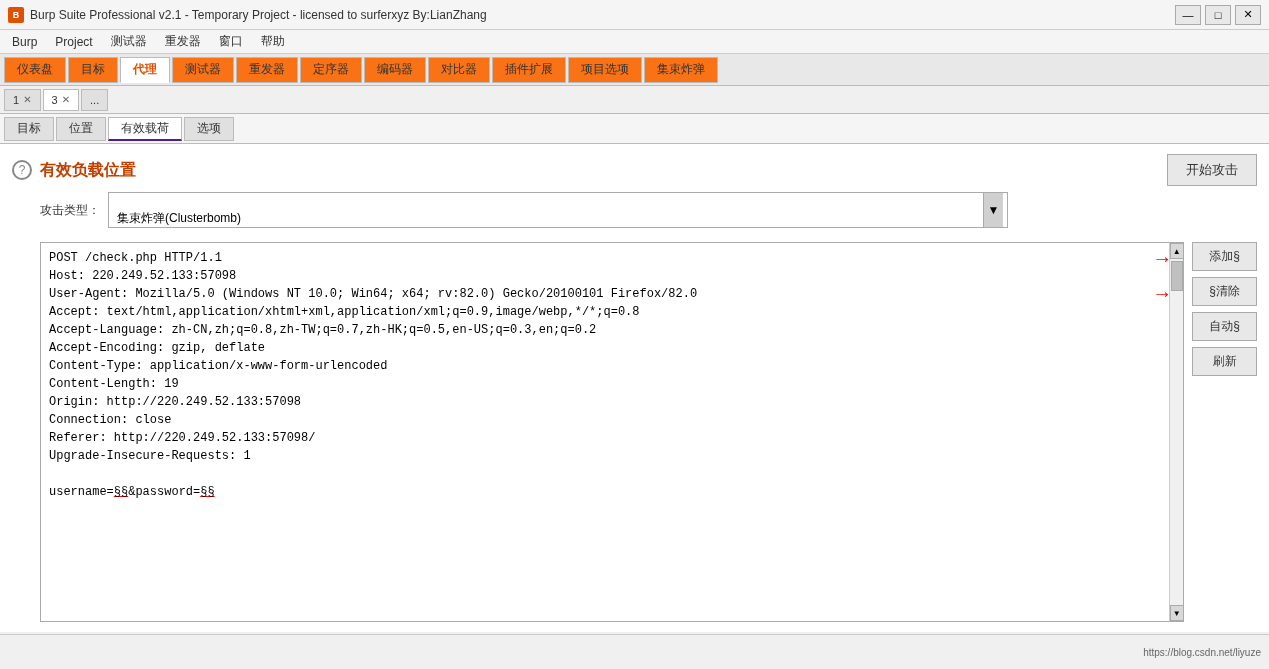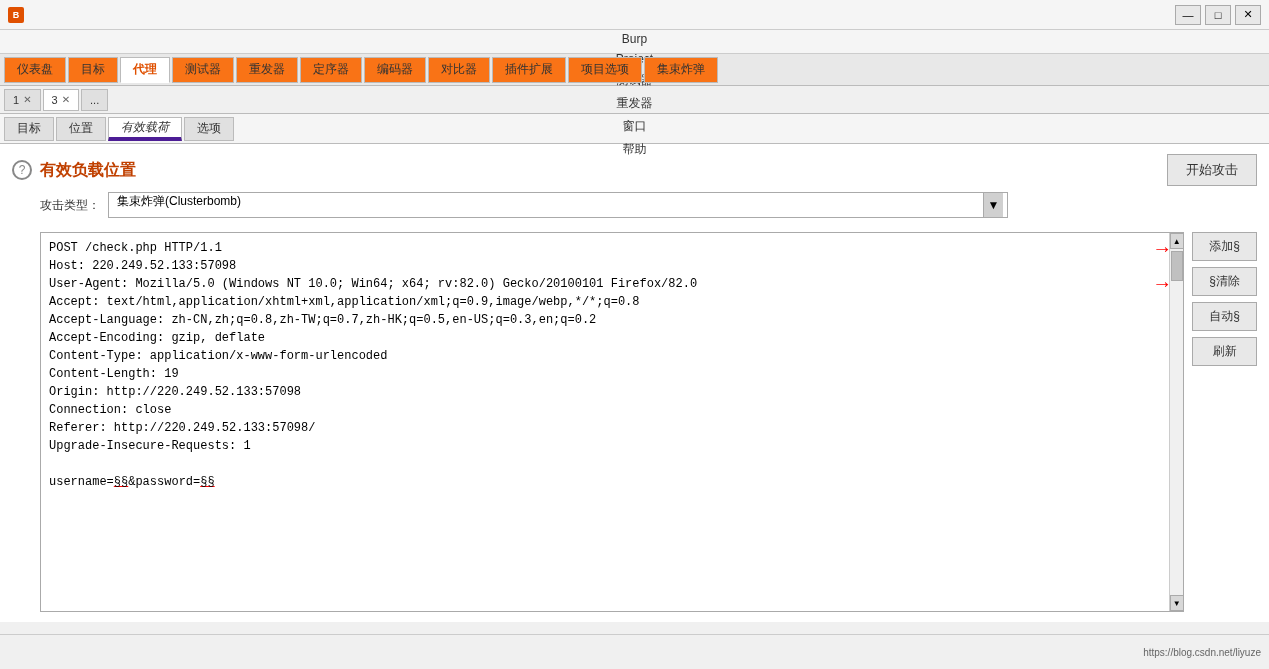"Burp Suite Professional v2.1 -" span.title-text { html: none -> <span>Burp Suite Professional v2.1 - Temporary Project - licensed to surferxyz By:LianZhang</span> }
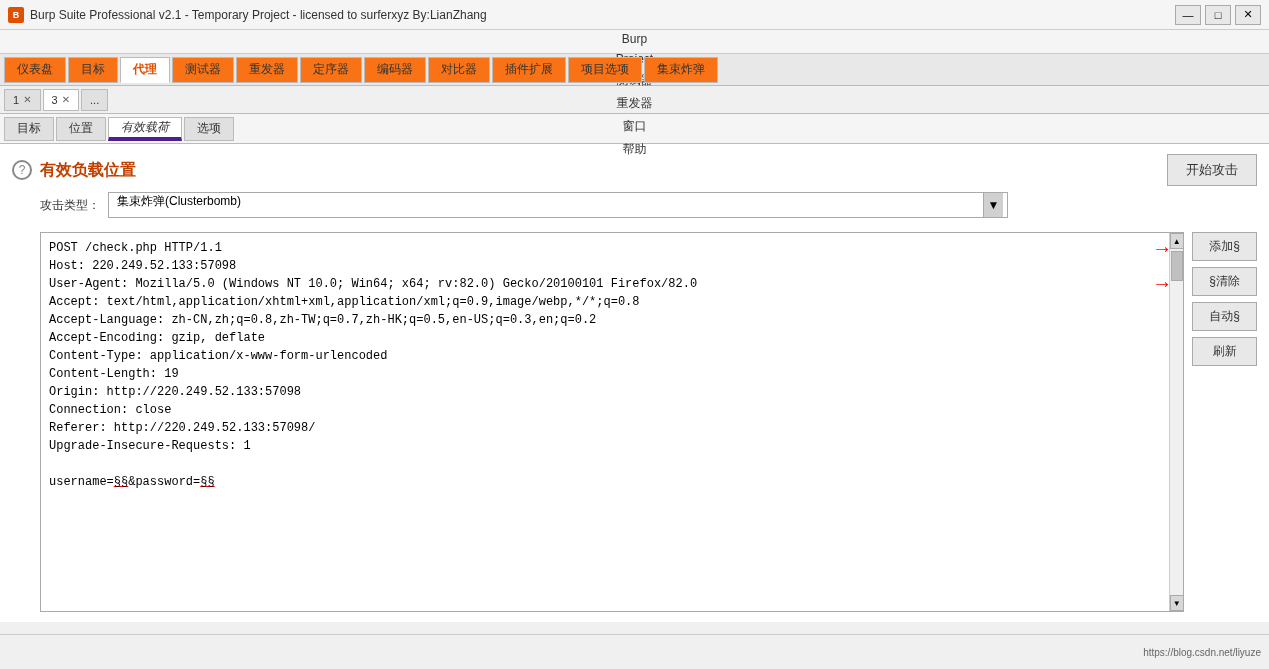"Burp" .menu-bar { flex-direction: column -> none }
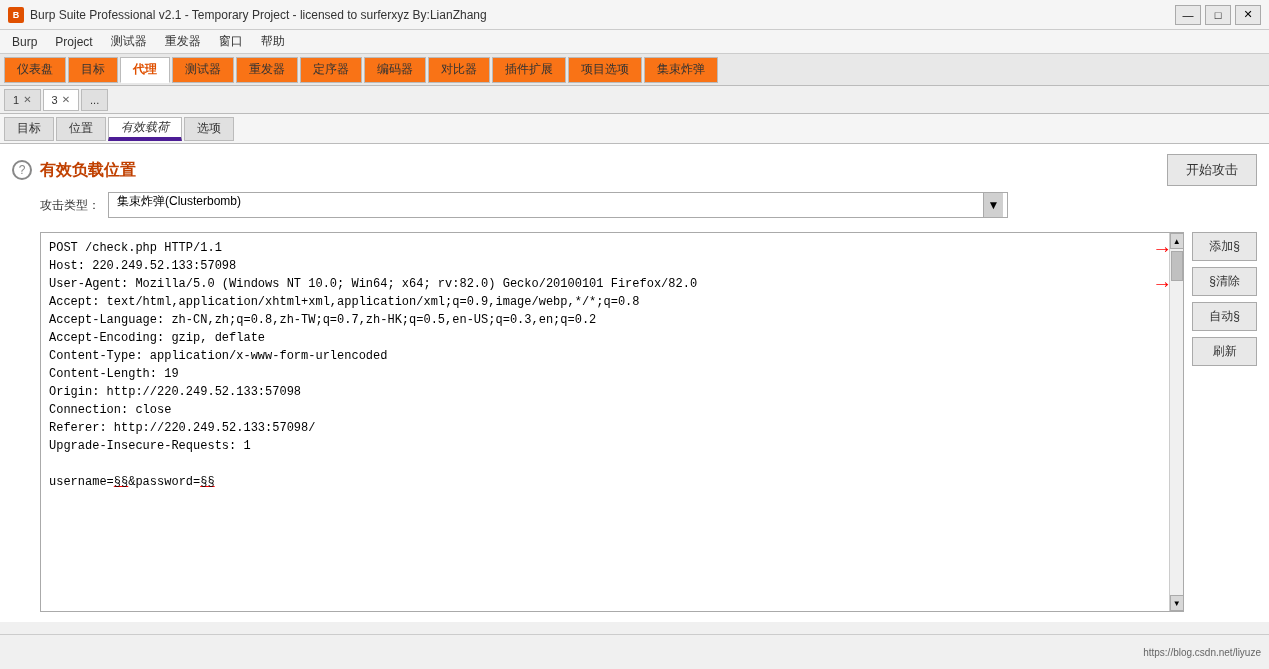"有效载荷" .section-tab.active { border-bottom: 4px solid #4c1d95 -> 2px solid #4c1d95; font-style: italic -> none }
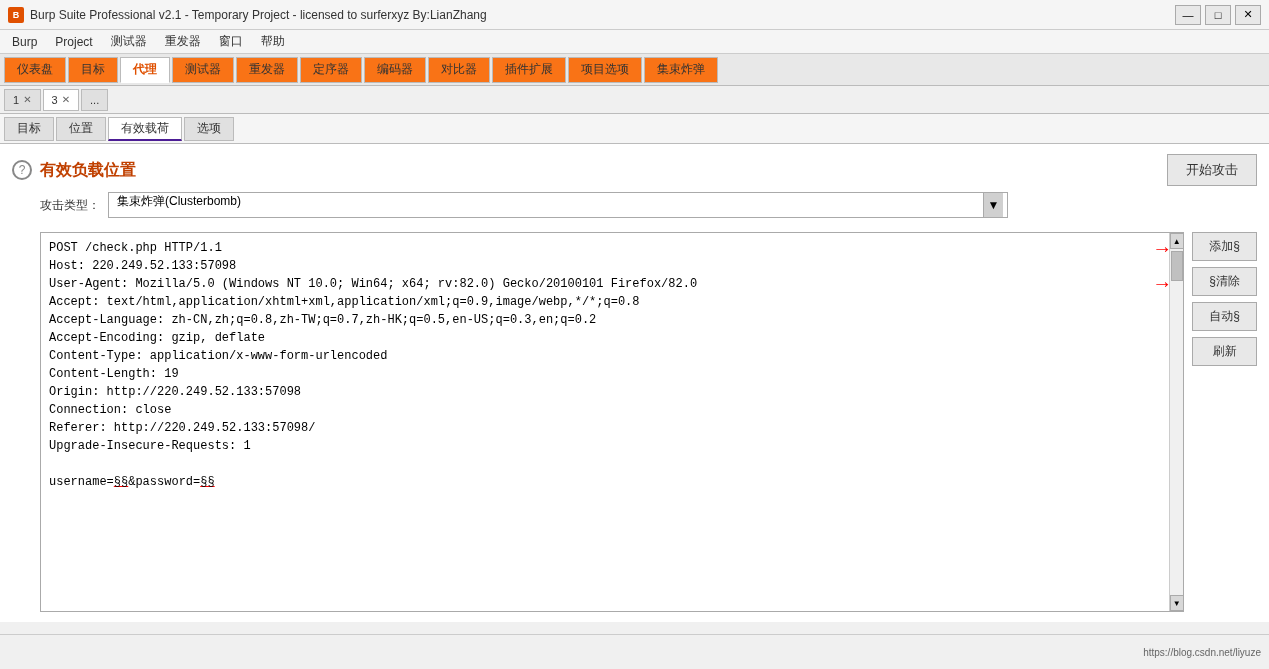"集束炸弹(Clusterbomb)" div.attack-type-select { align-items: flex-start -> flex-end; height: 26px -> 36px }
